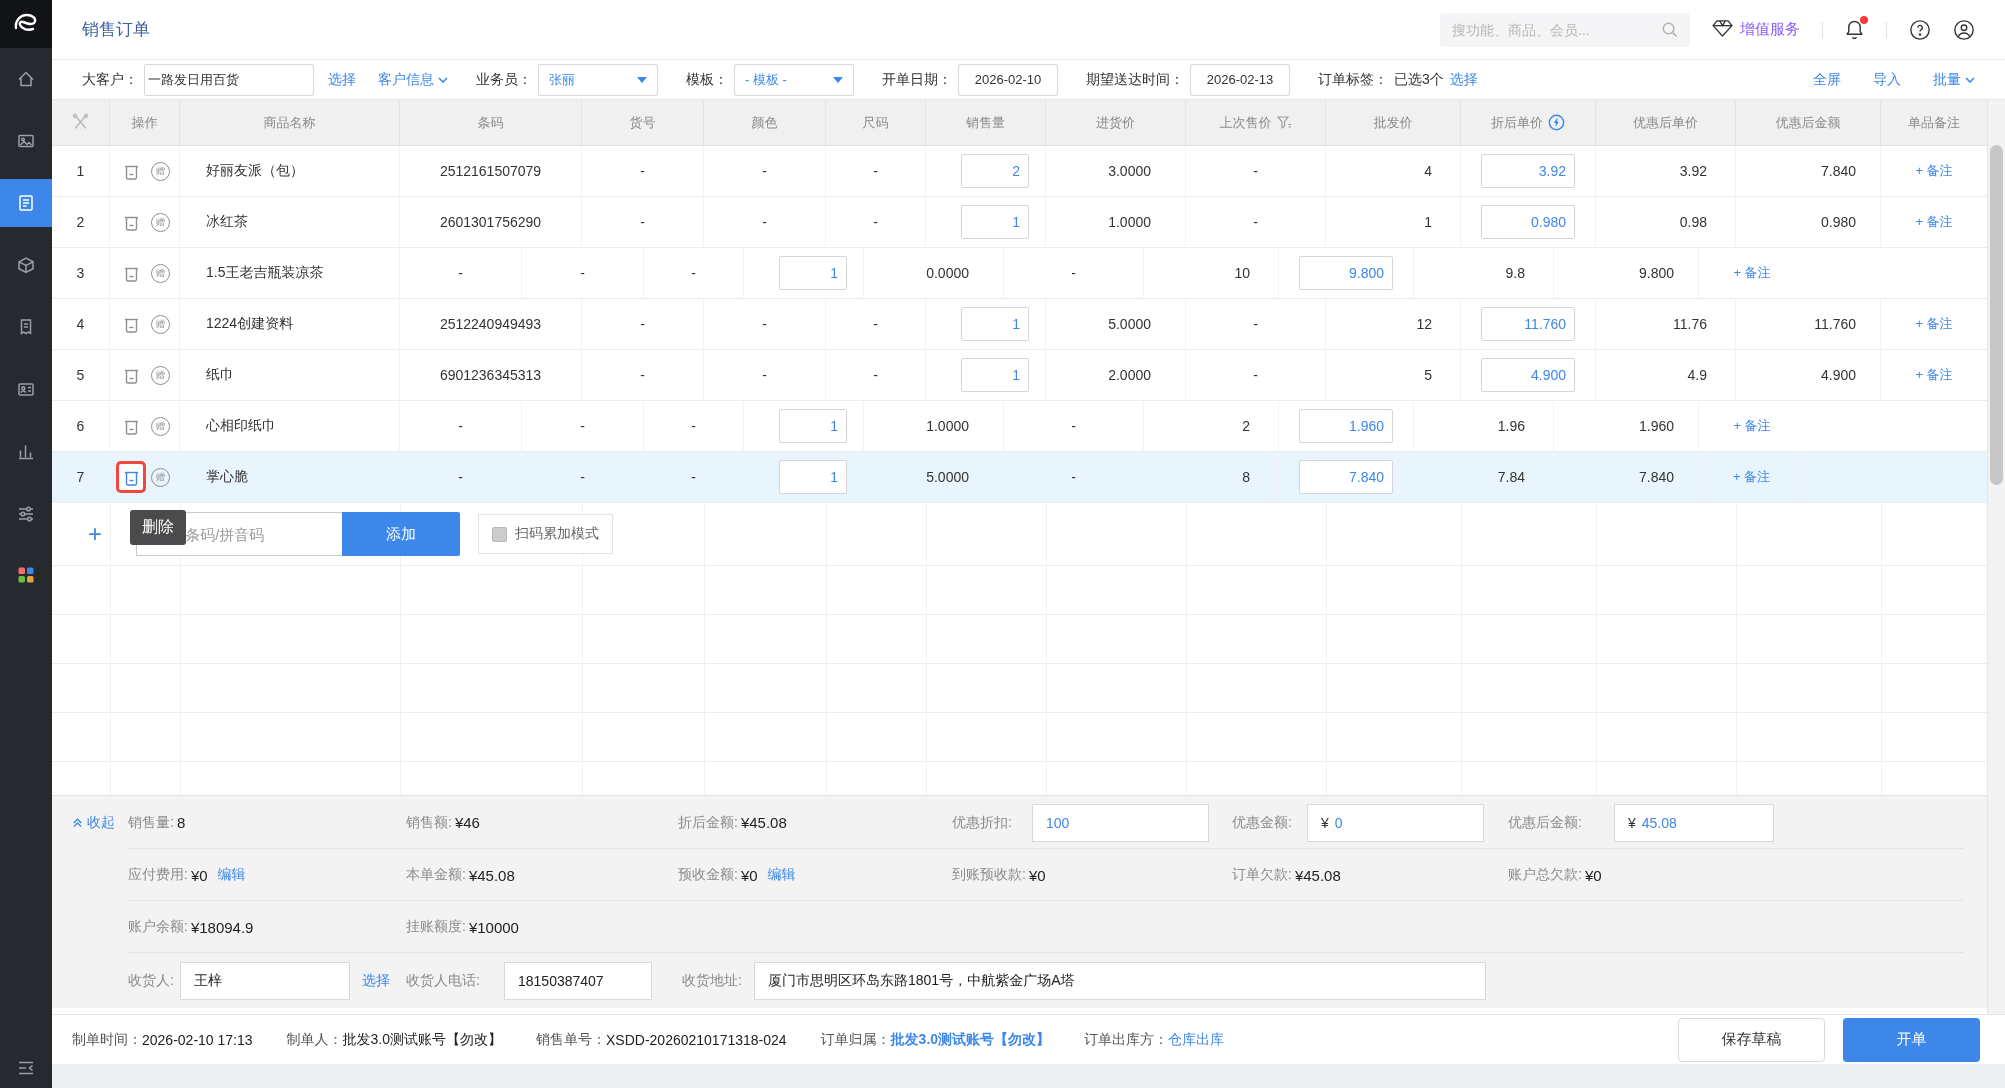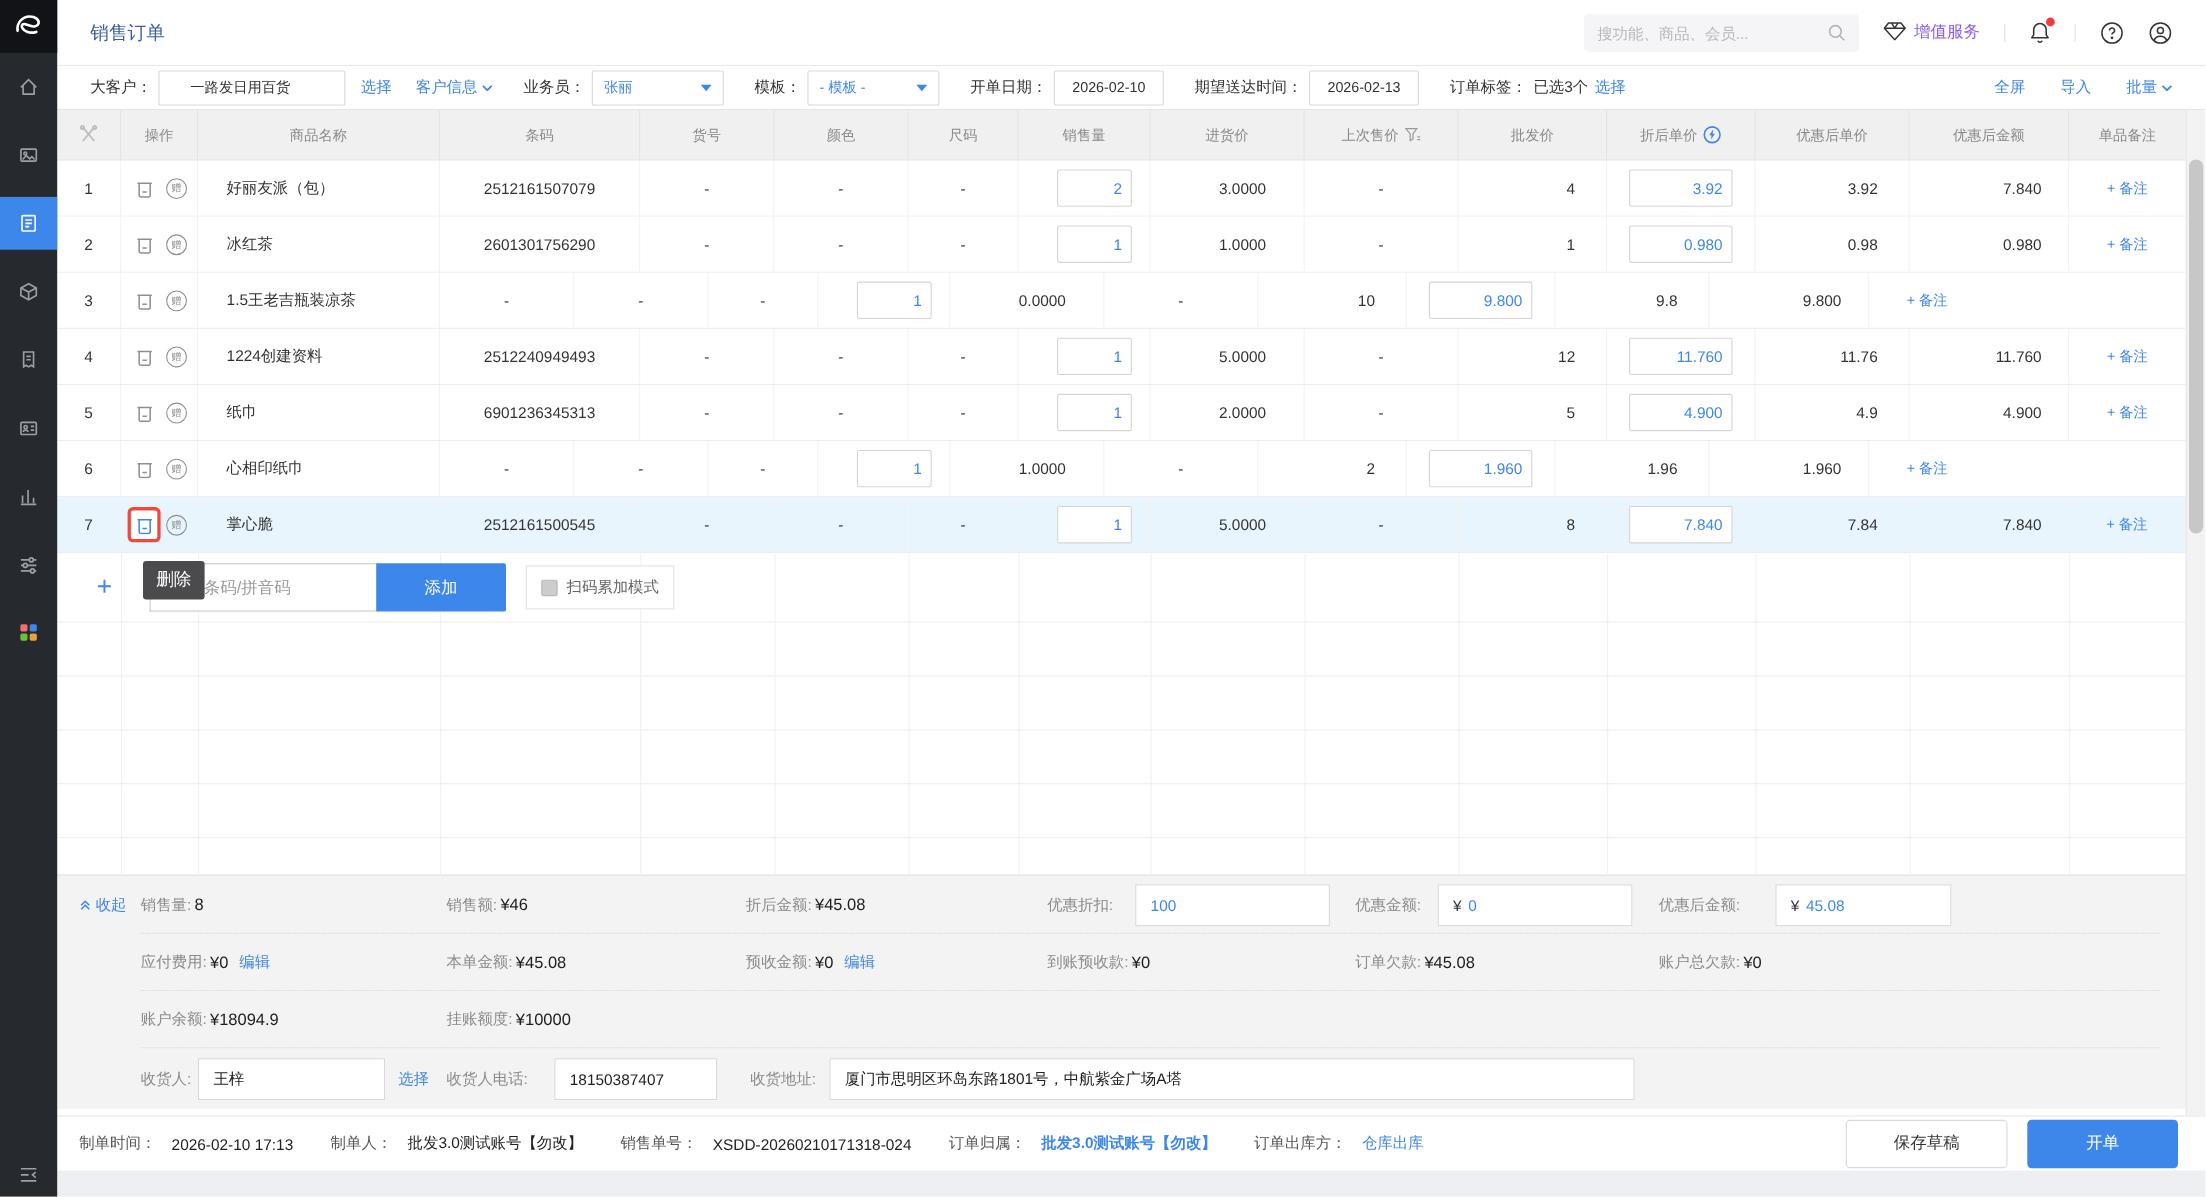"一路发日用百货" .finput { padding: 0 28px -> 0 3px }
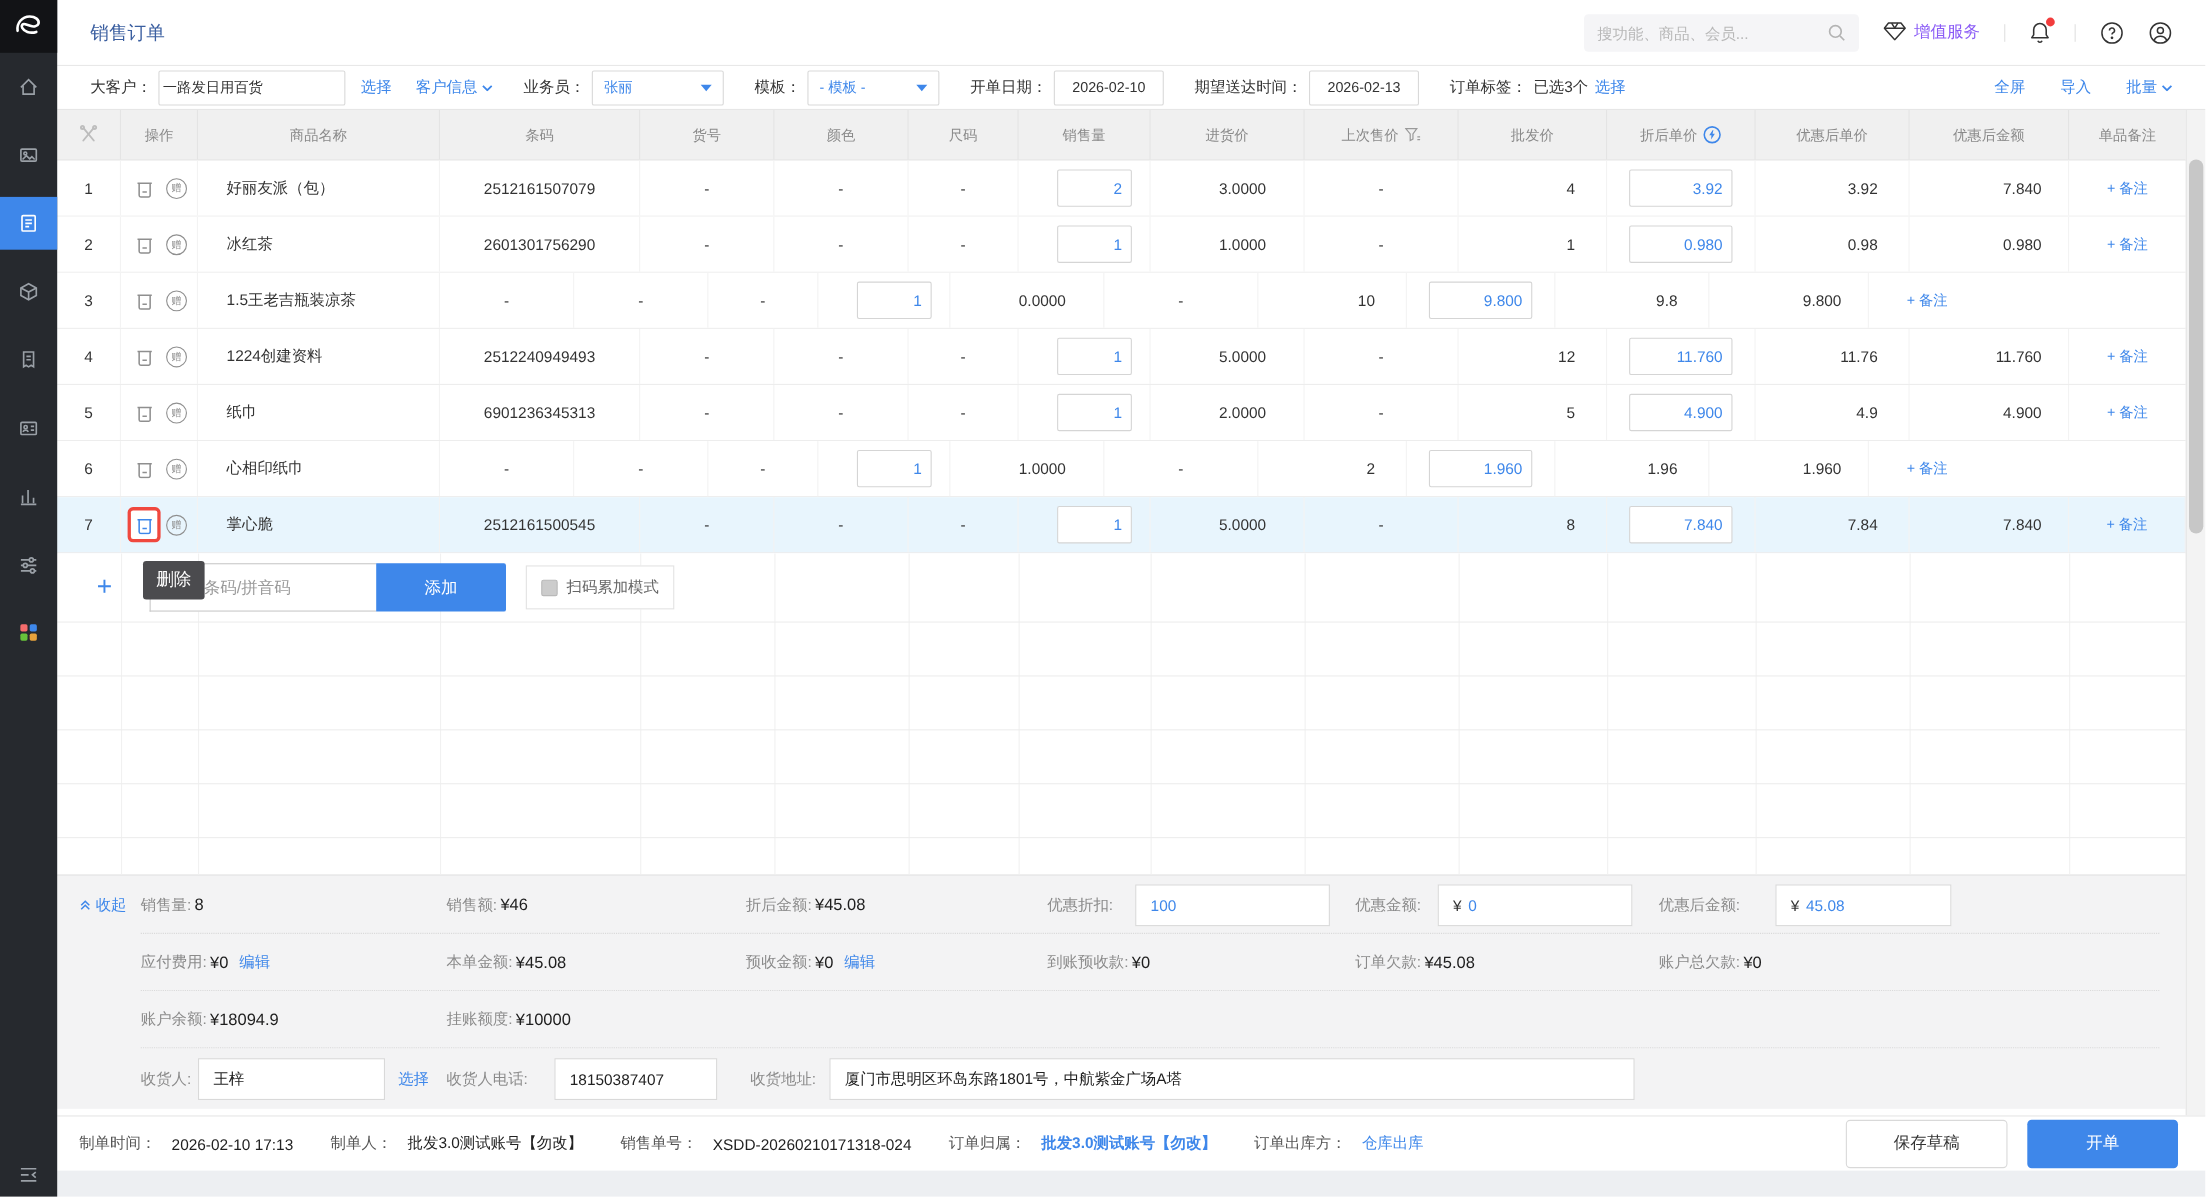"2512161500545" div.td { html: <div>2512161500545</div> -> none }
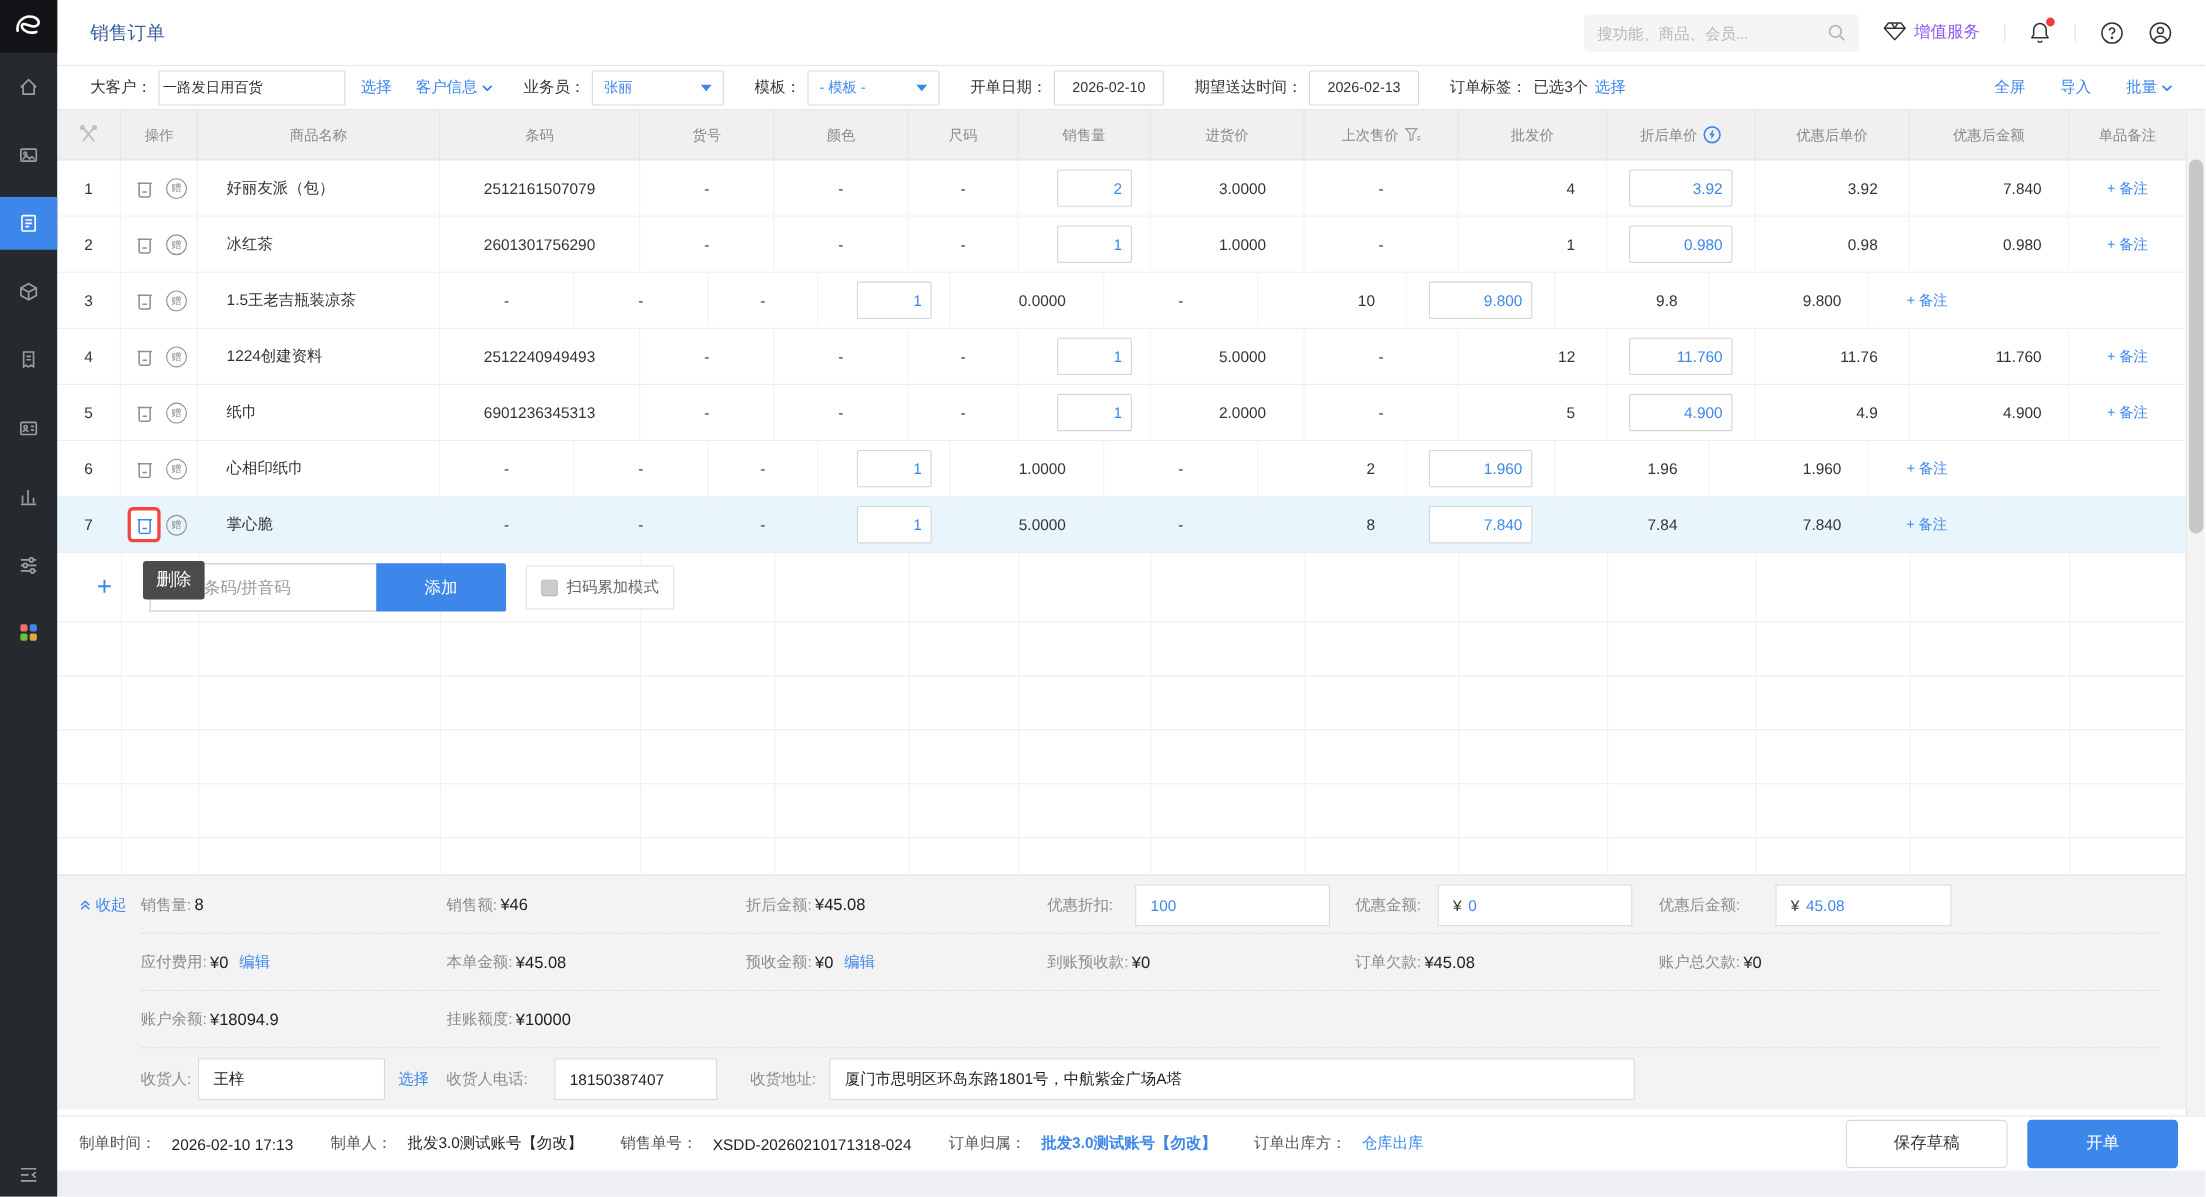"制单时间：" .fitem { gap: 14px -> 0 }
